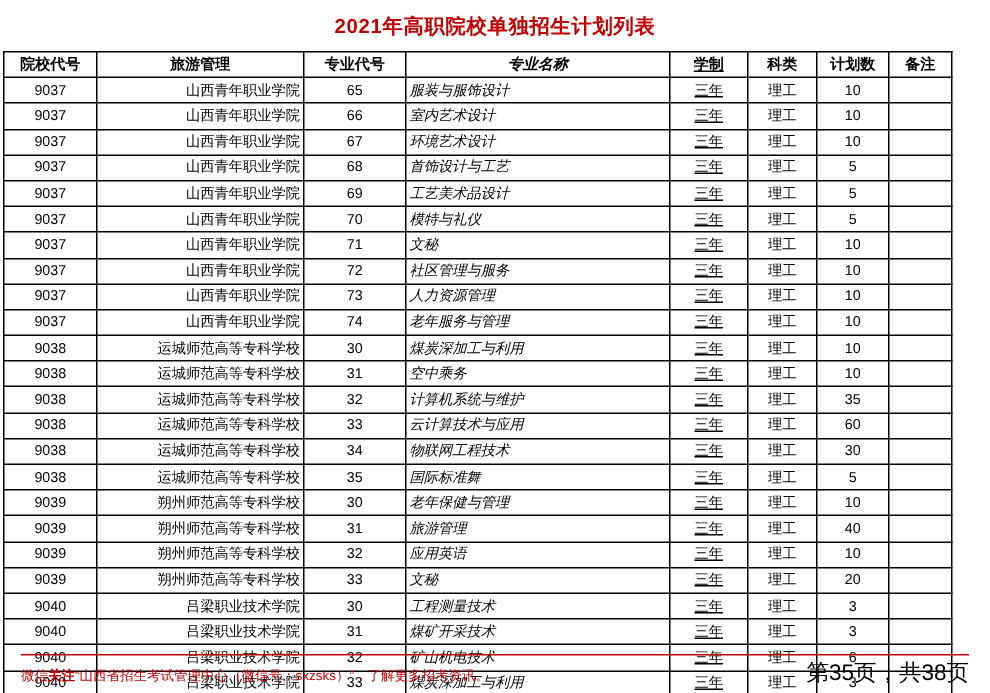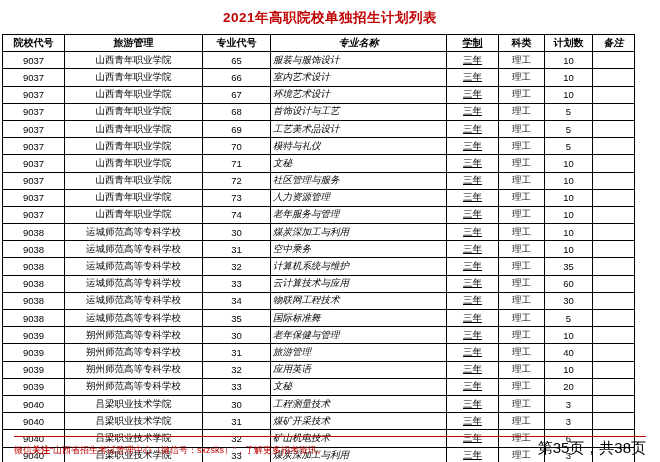"备注" .c-remark { font-style: italic -> none }
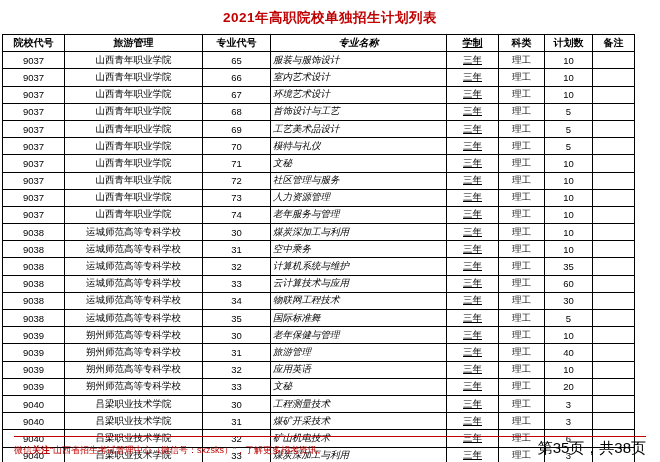"山西青年职业学院" .c-school { text-align: center -> right }
